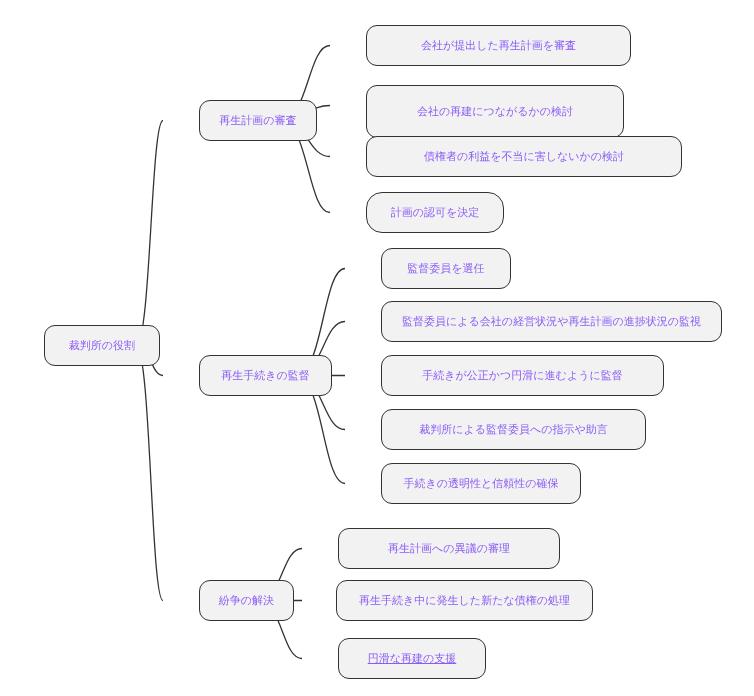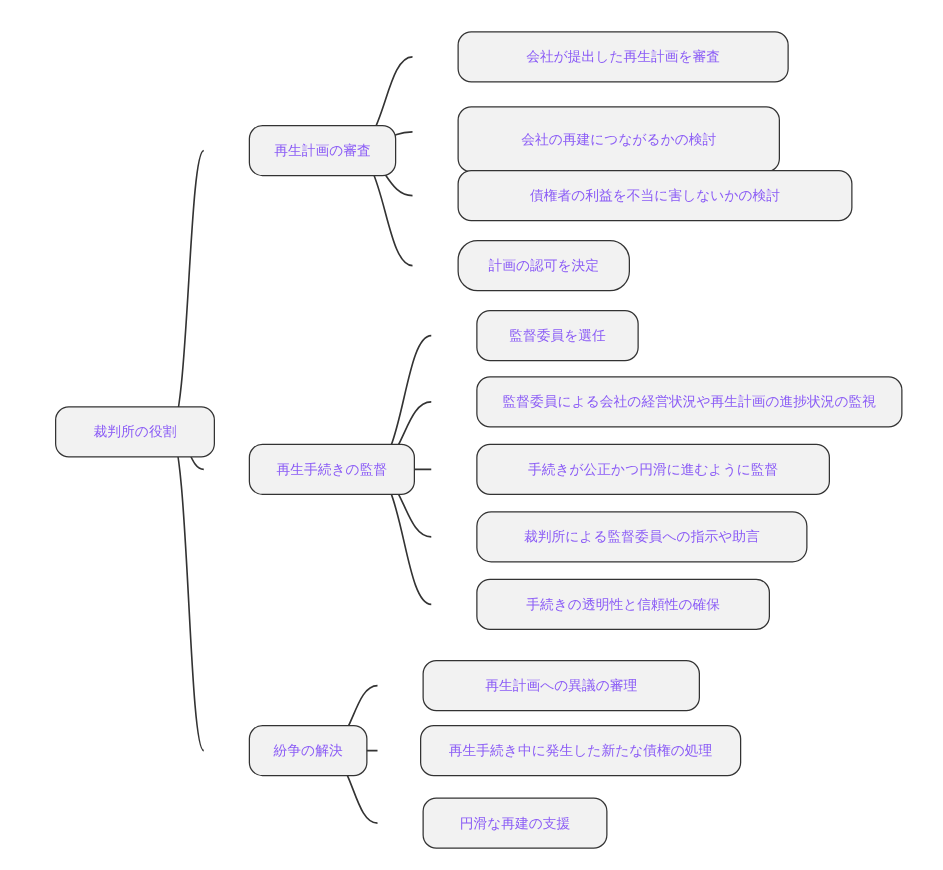"監督委員による会社の経営状況や再生計画の進捗状況の監視" div.node { font-family: none -> Liberation Serif, serif }
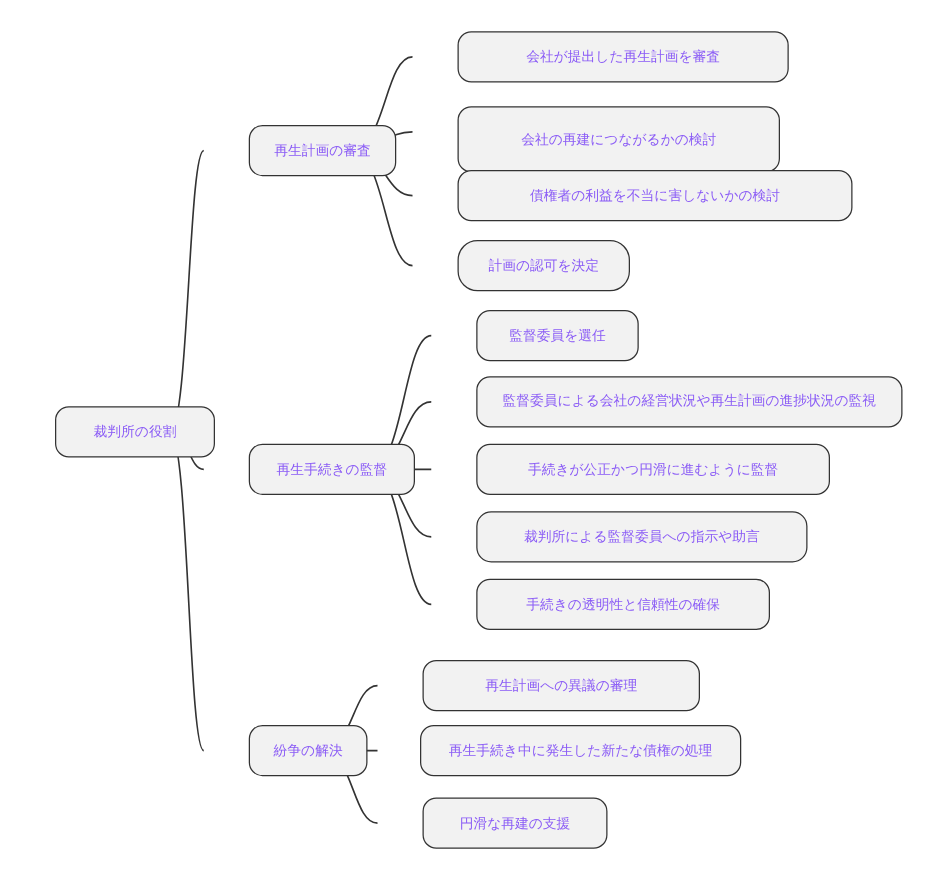"裁判所の役割" div.node { width: 128px -> 116px }
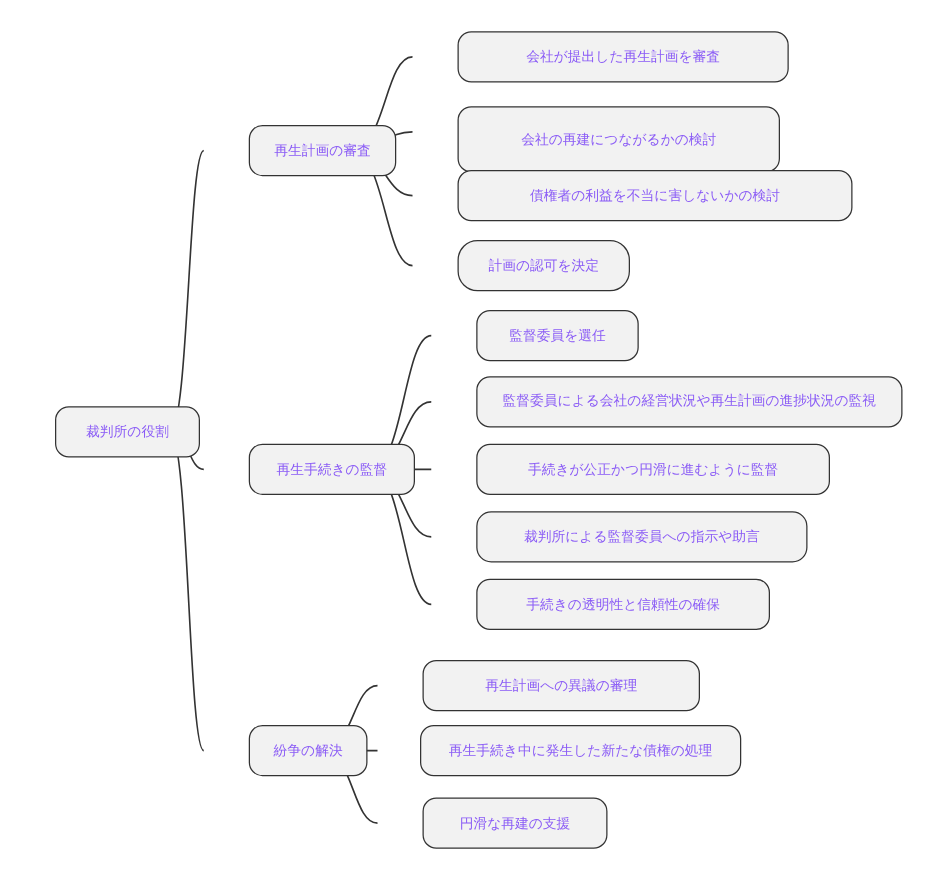"裁判所による監督委員への指示や助言" div.node { border-radius: 12px -> none }
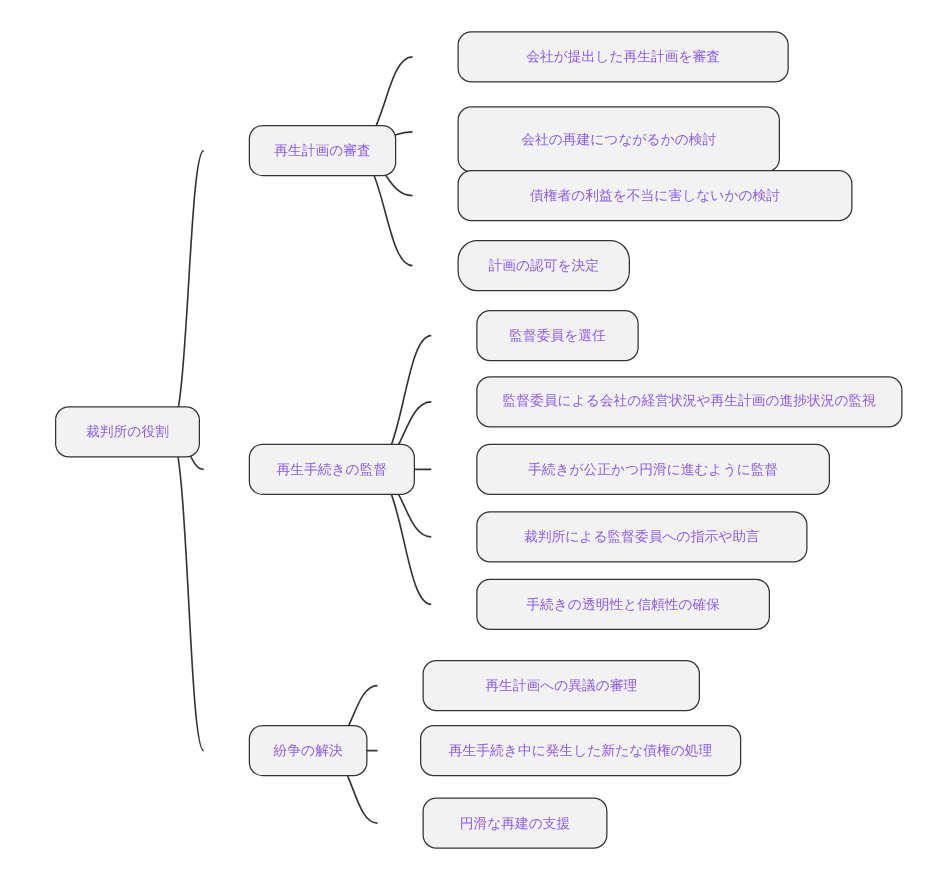"手続きの透明性と信頼性の確保" div.node { width: 235px -> 200px }
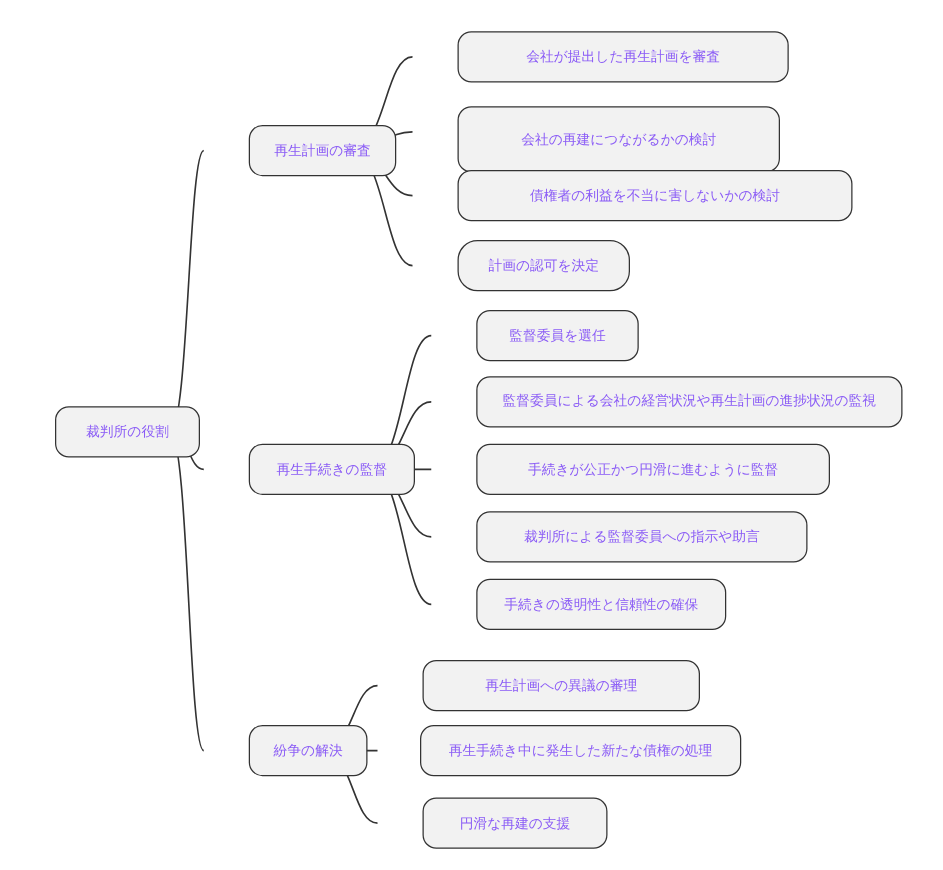"円滑な再建の支援" div.node { text-decoration: none -> underline }
